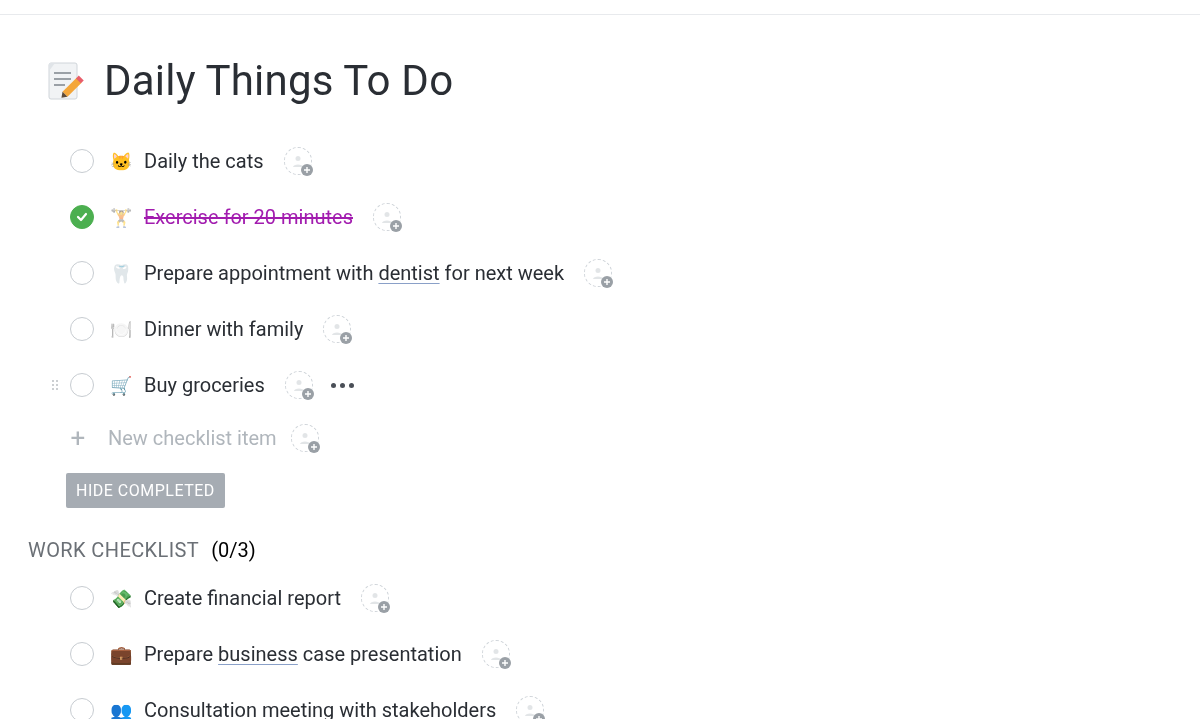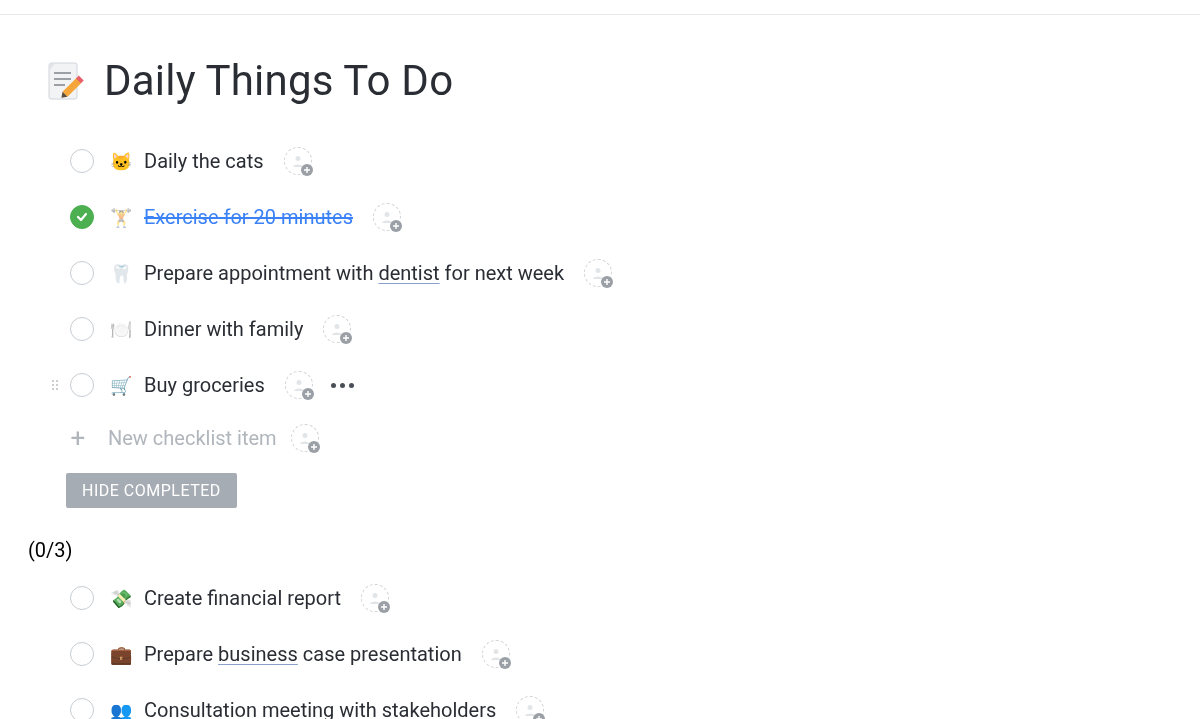"Exercise for 20 minutes" .label.done { color: #3b82f6 -> #a21caf }
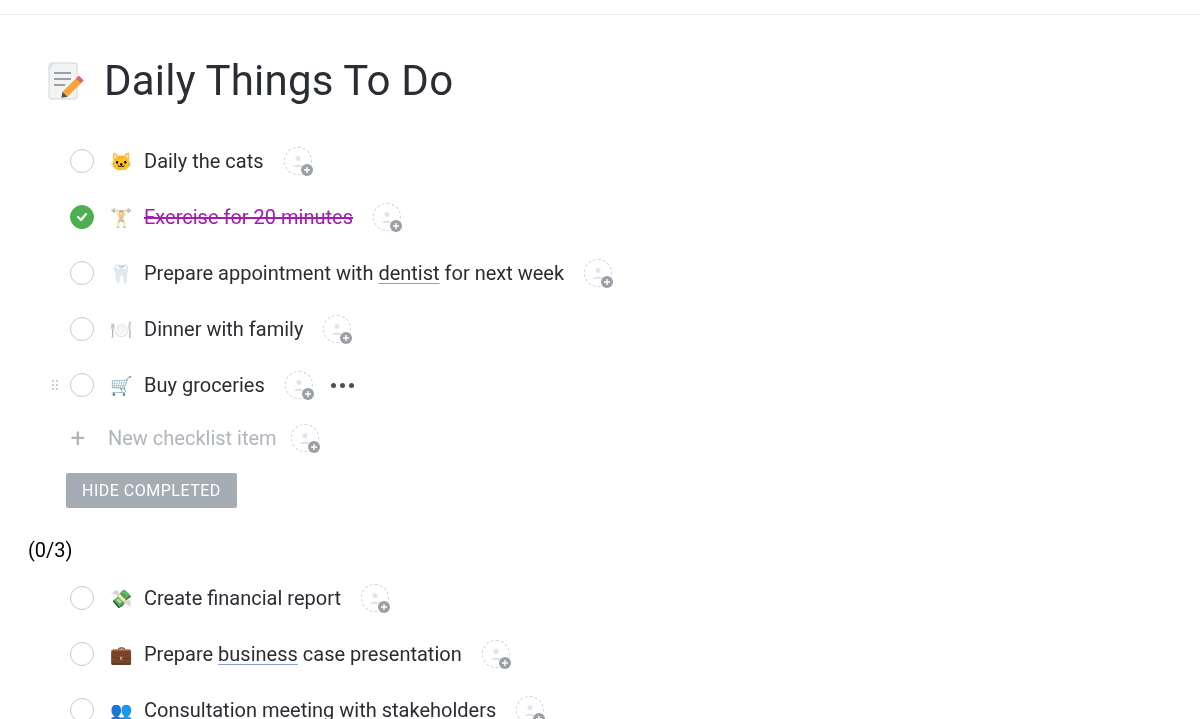"HIDE COMPLETED" .hide-btn { padding: 8px 16px -> 8px 10px }
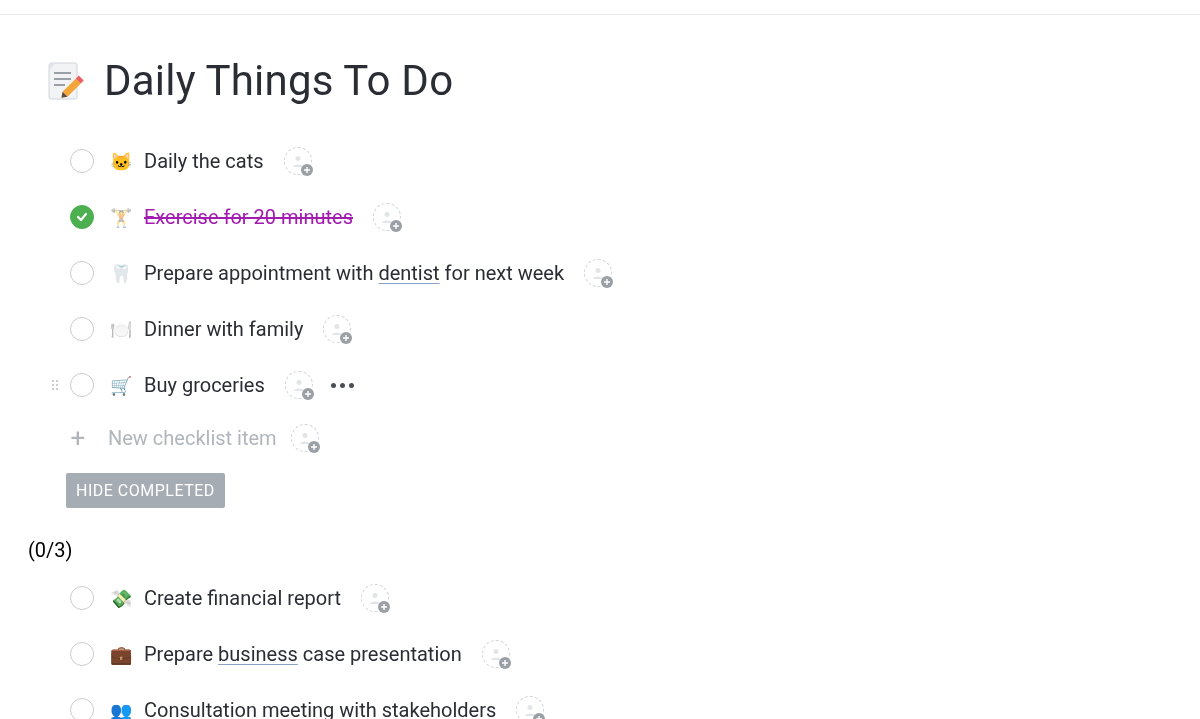"WORK CHECKLIST" span.section-title { html: none -> <span>WORK CHECKLIST</span> }
